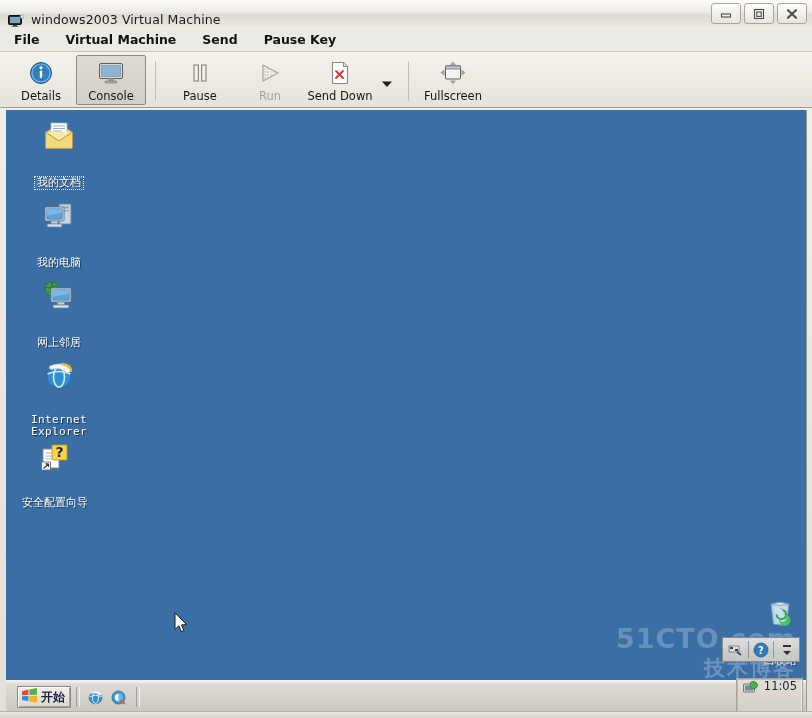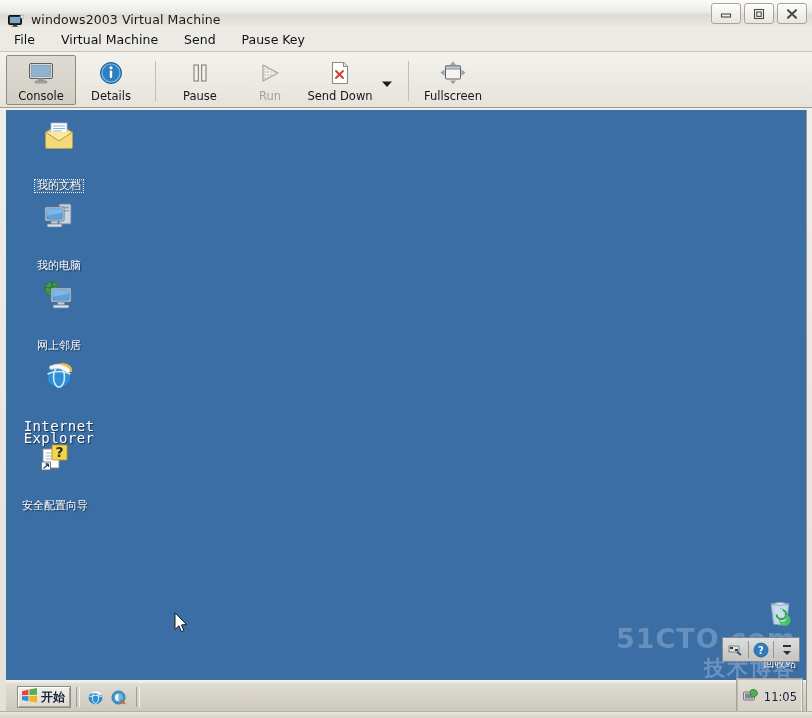"File" #menubar .mi { font-weight: none -> bold }
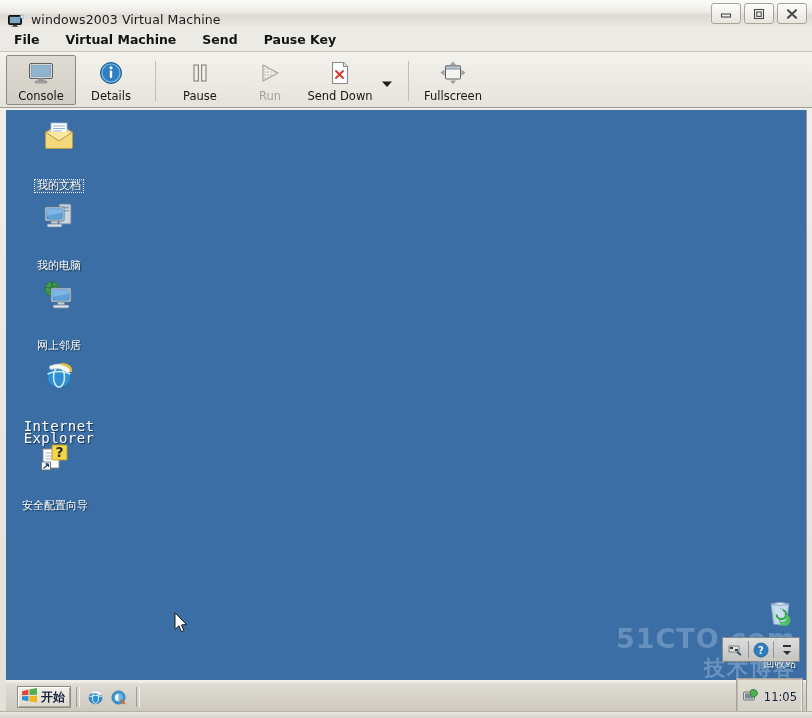"Console" div.tbtn { order: before "Details" -> after "Details" }
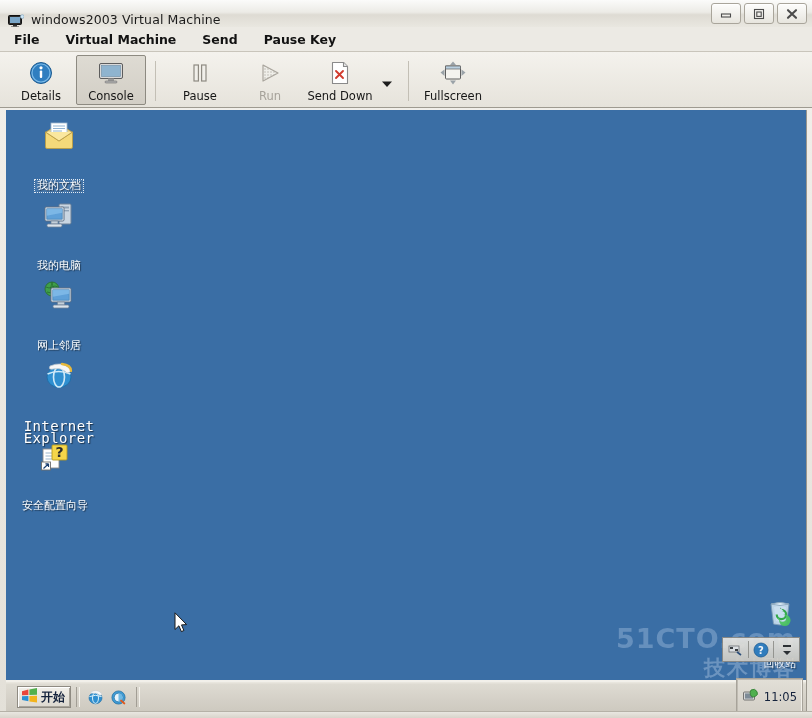"我的文档" .dicon .dlabel { margin-top: 9px -> 3px }
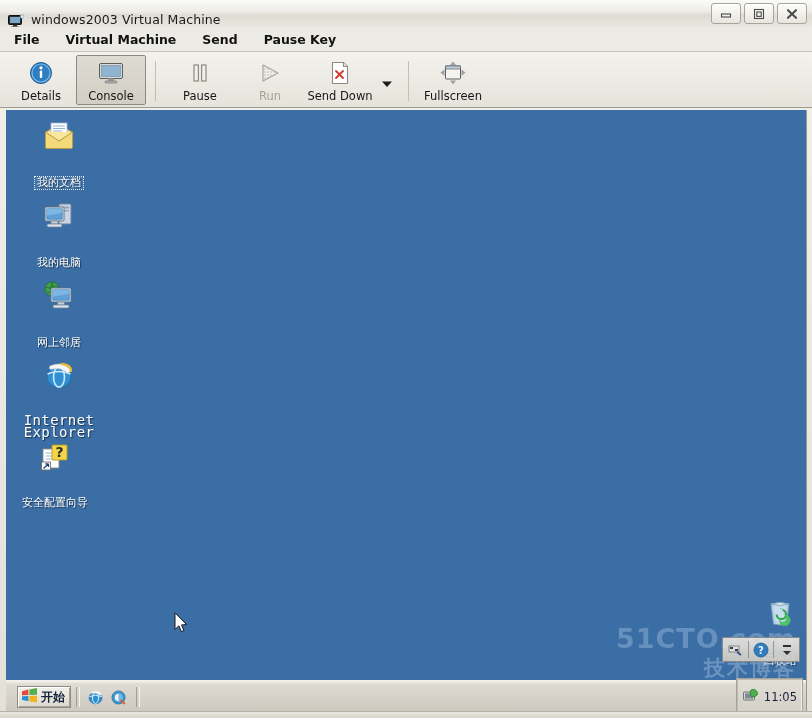"Internet" .dicon .dlabel.mono { font-size: 14px -> 11px }
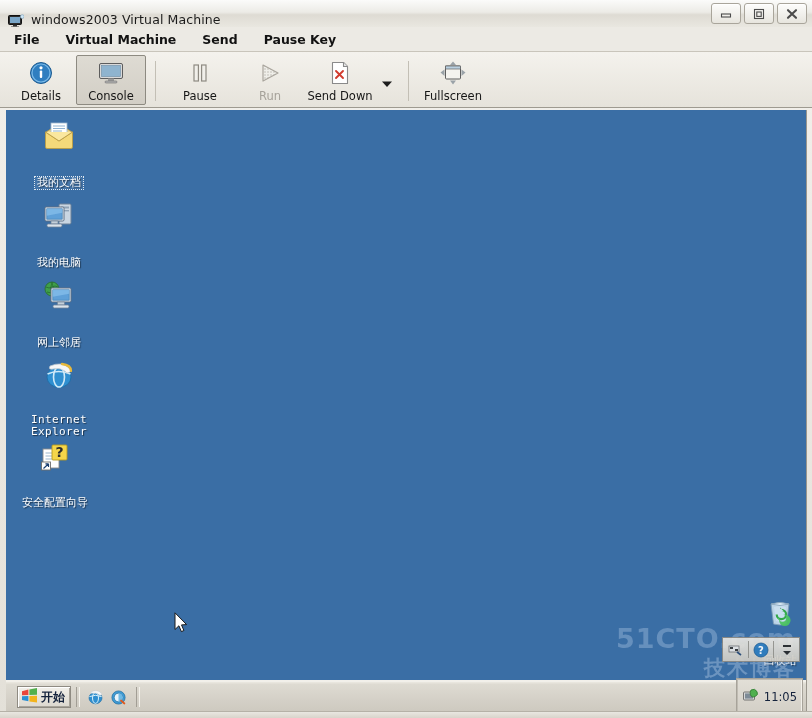"11:05" #tray { align-items: center -> flex-start }
